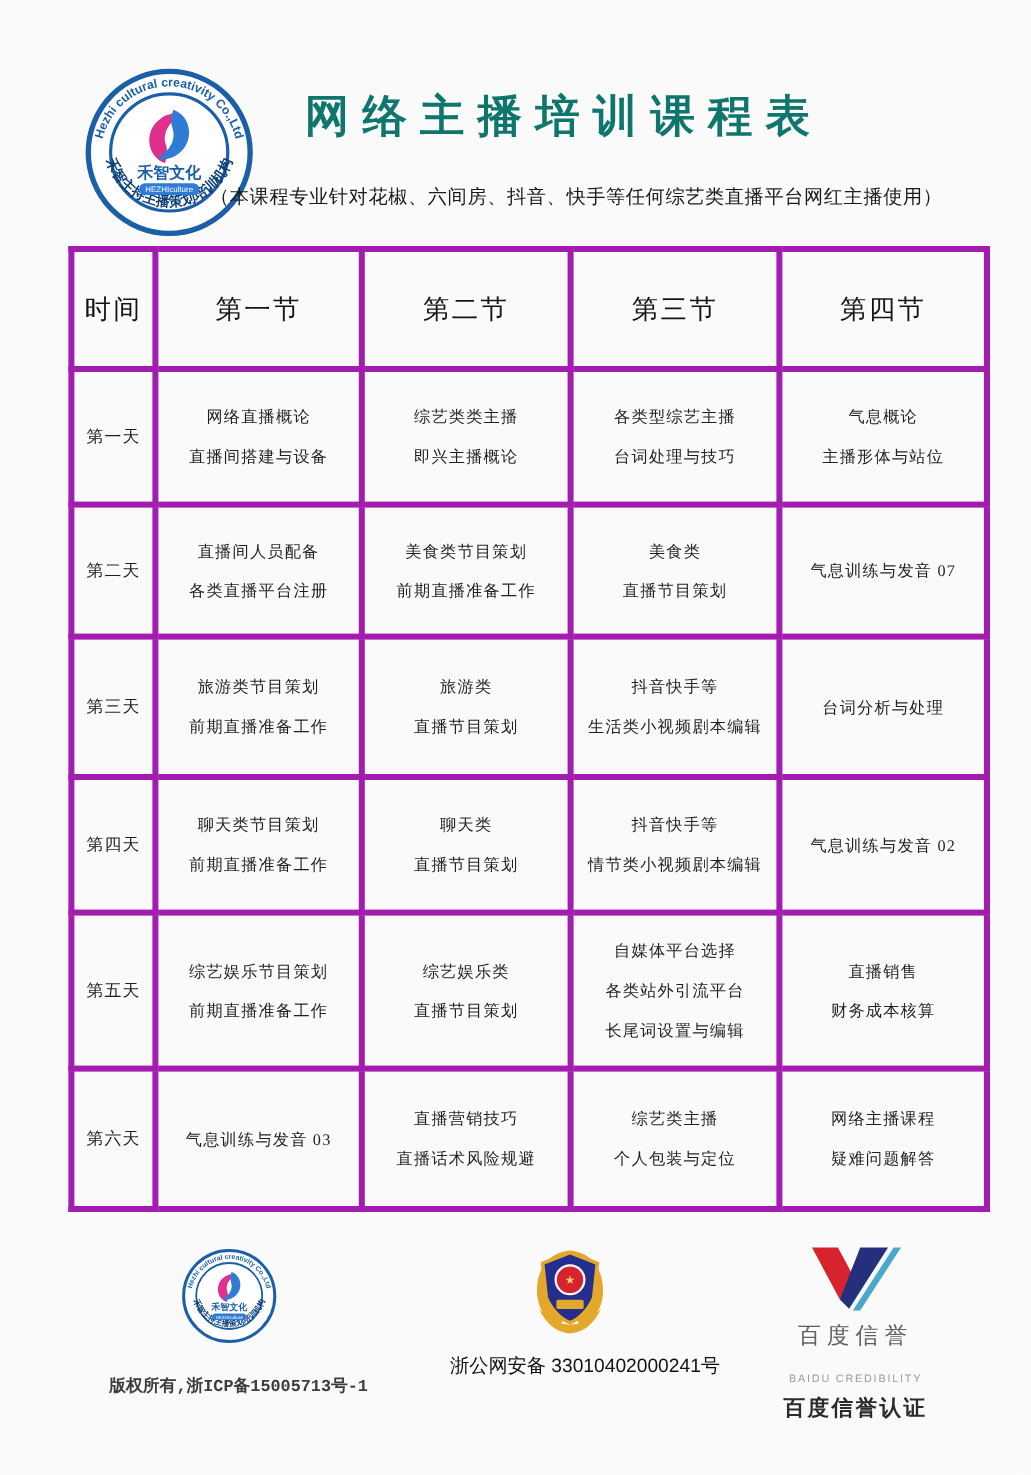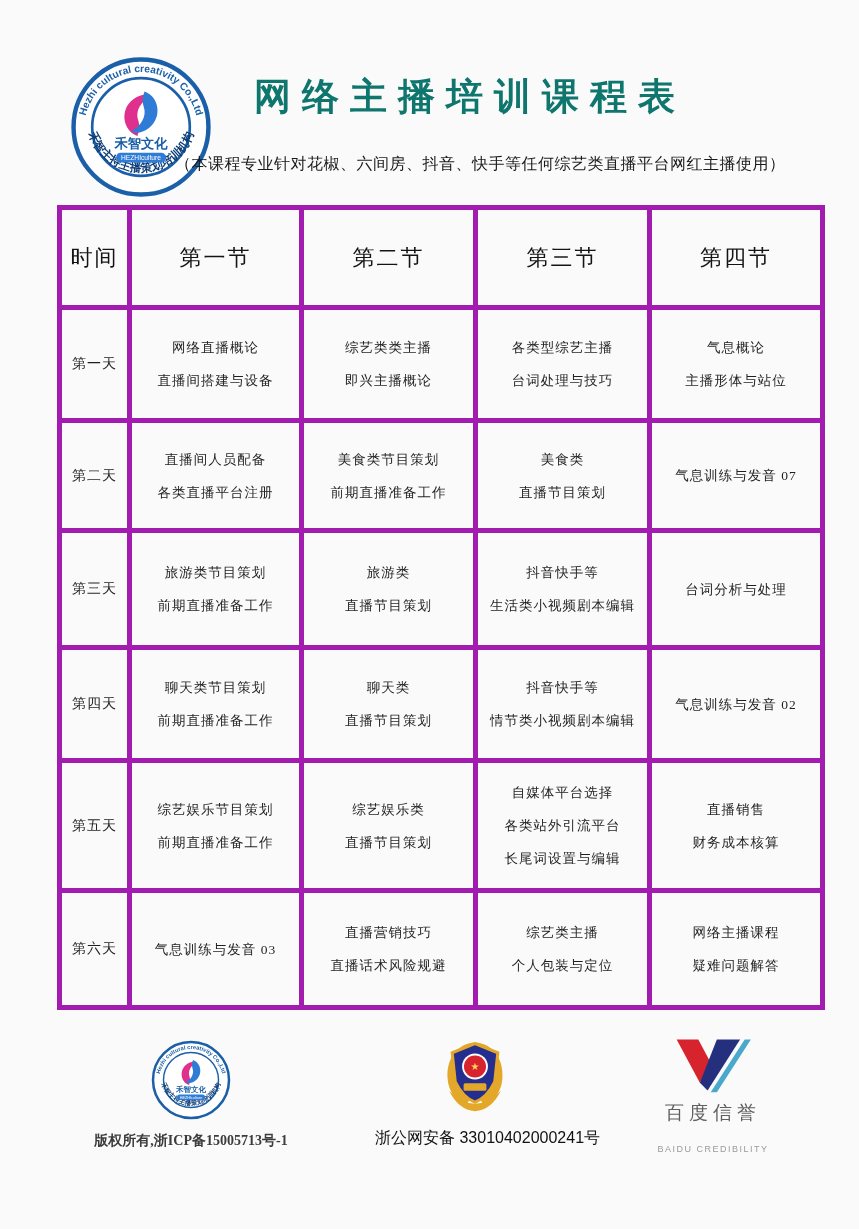"版权所有,浙ICP备15005713号-1" .copyright { font-family: Liberation Serif, serif -> Liberation Mono, monospace; margin-top: 12px -> 26px }
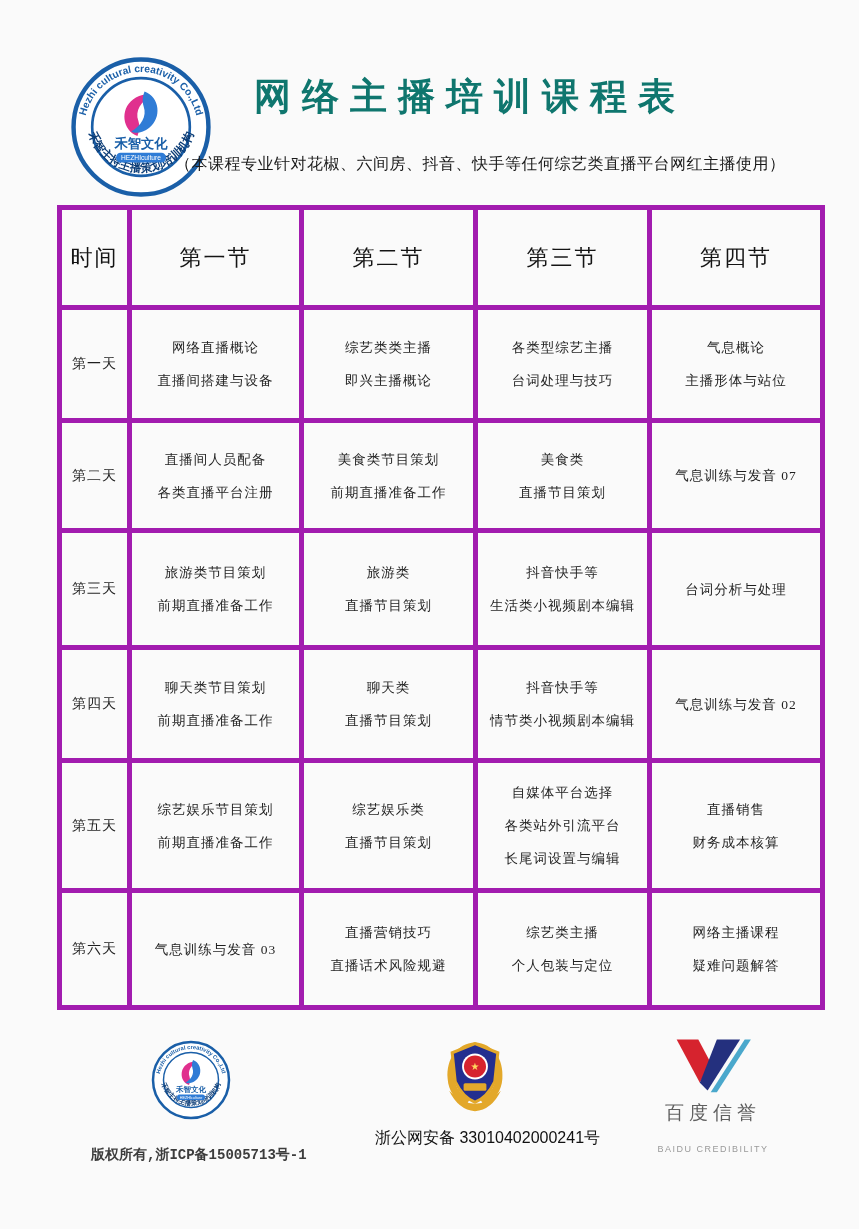"百度信誉认证" div.baidu-cert { html: none -> <div>百度信誉认证</div> }
